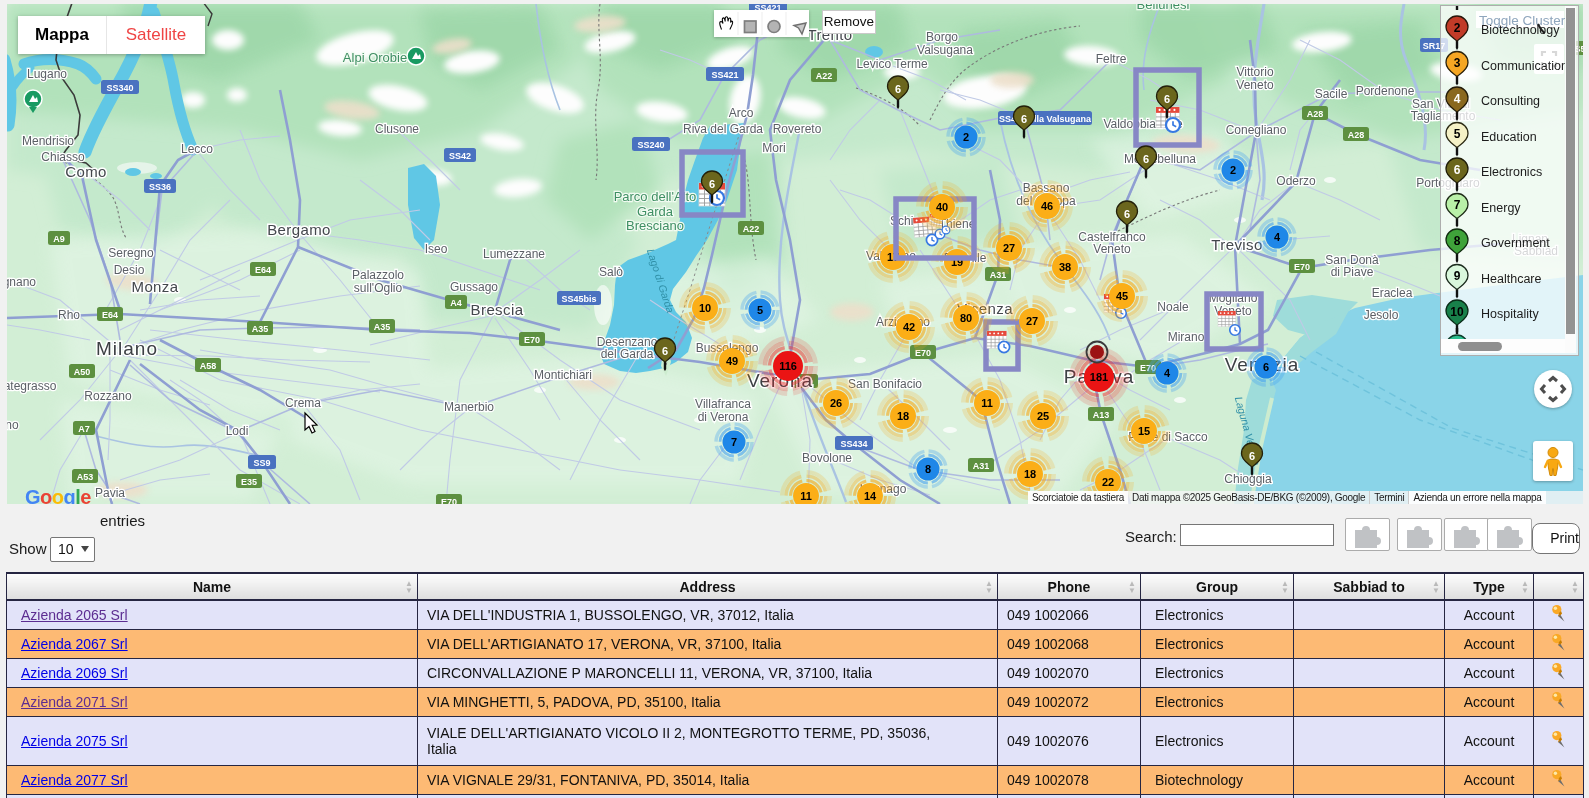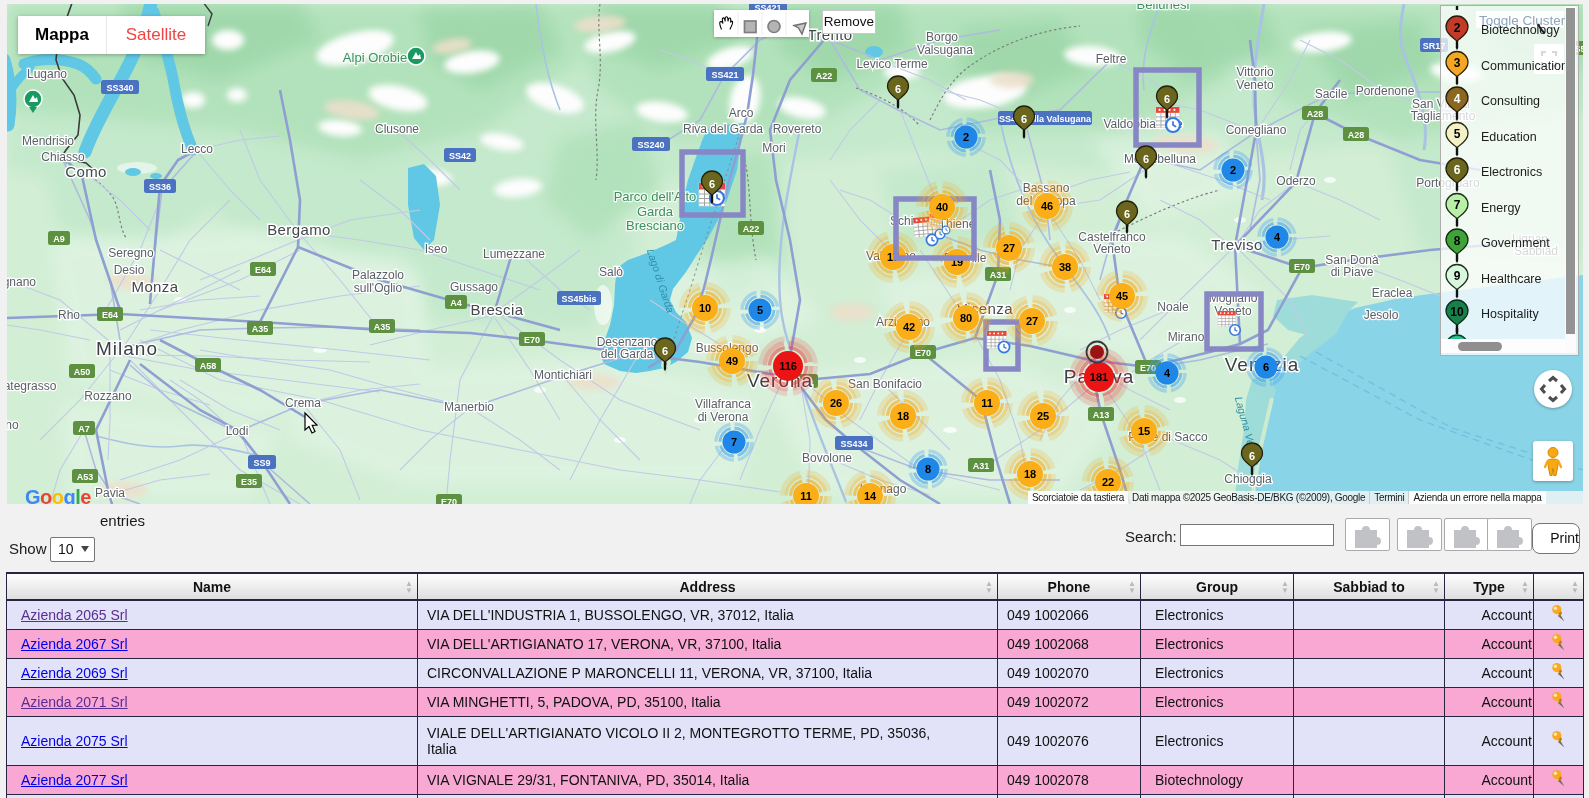"Account" .tdt { text-align: right -> center }
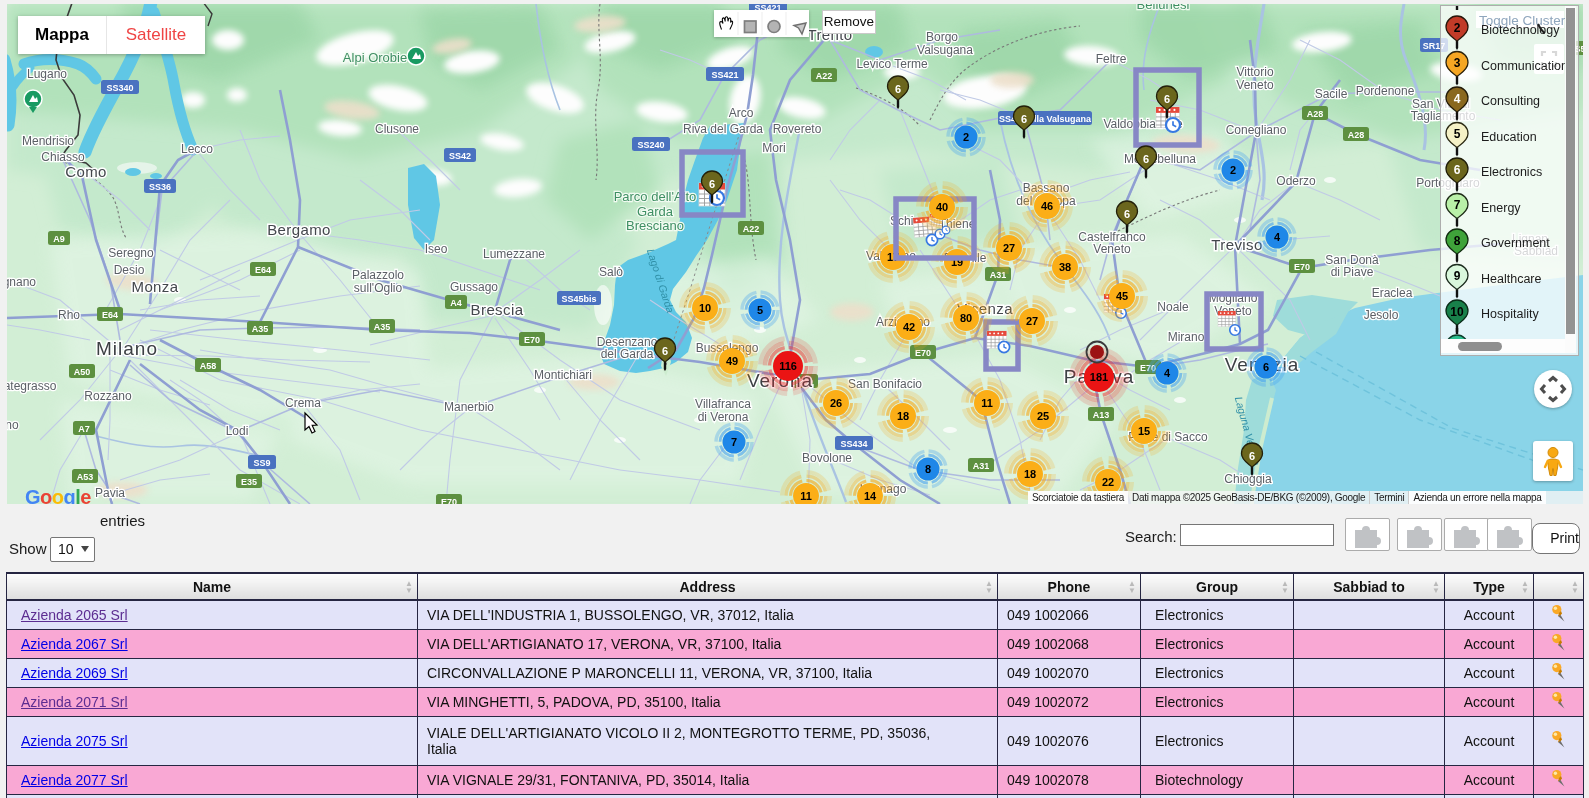"Azienda 2067 Srl" tr td { background: #f9a8d4 -> #fdba74 }
